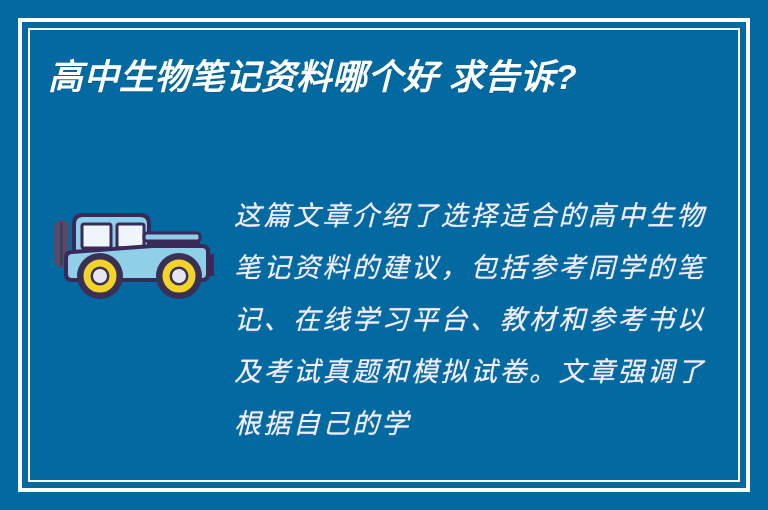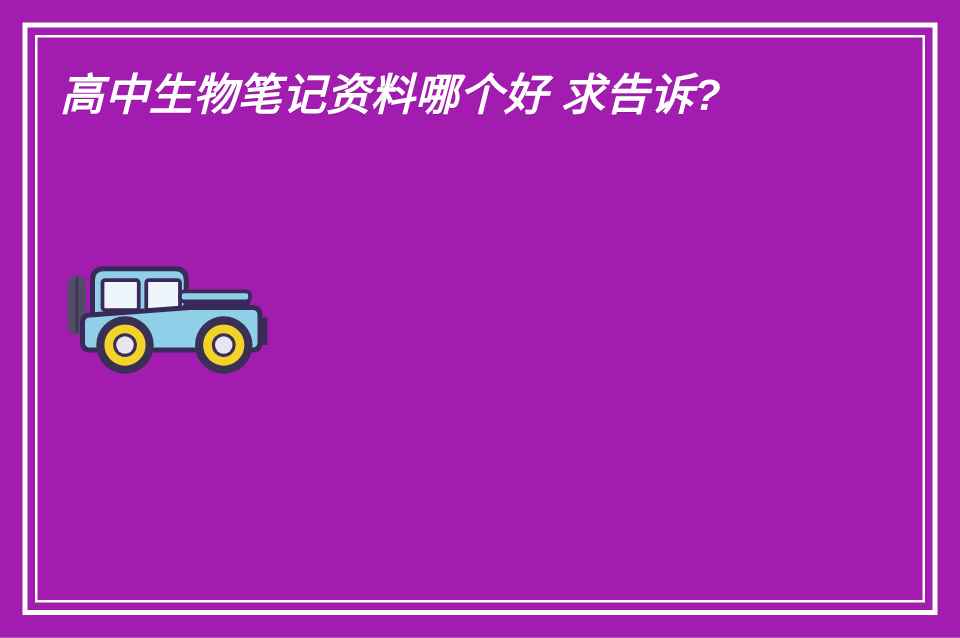"高中生物笔记资料哪个好 求告诉?" #card { background: #a21caf -> #0369a1 }
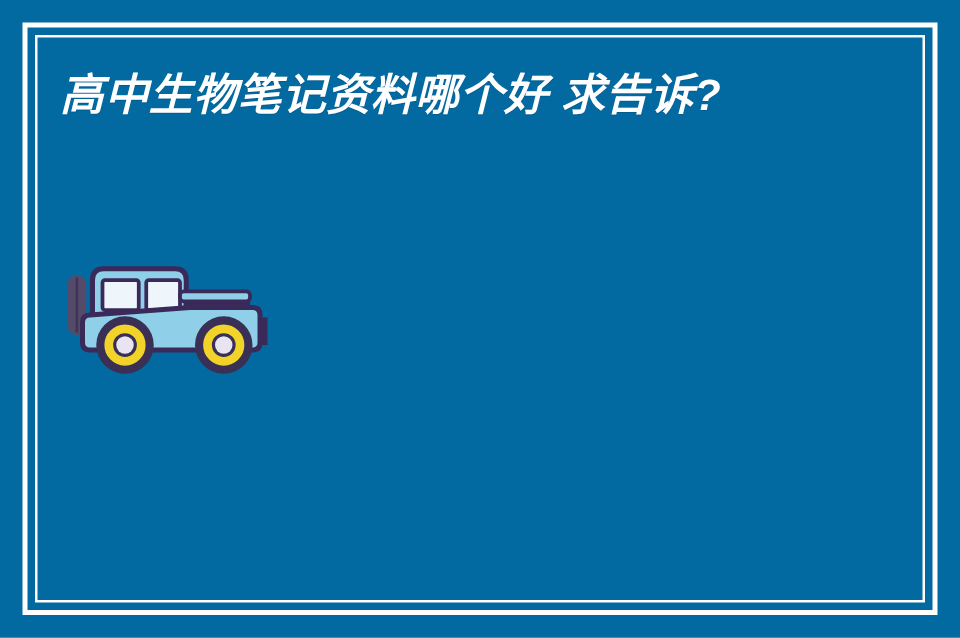"这篇文章介绍了选择适合的高中生物笔记资料的建议，包括参考同学的笔记、在线学习平台" p.body-text { html: none -> <p>这篇文章介绍了选择适合的高中生物笔记资料的建议，包括参考同学的笔记、在线学习平台、教材和参考书以及考试真题和模拟试卷。文章强调了根据自己的学</p> }
